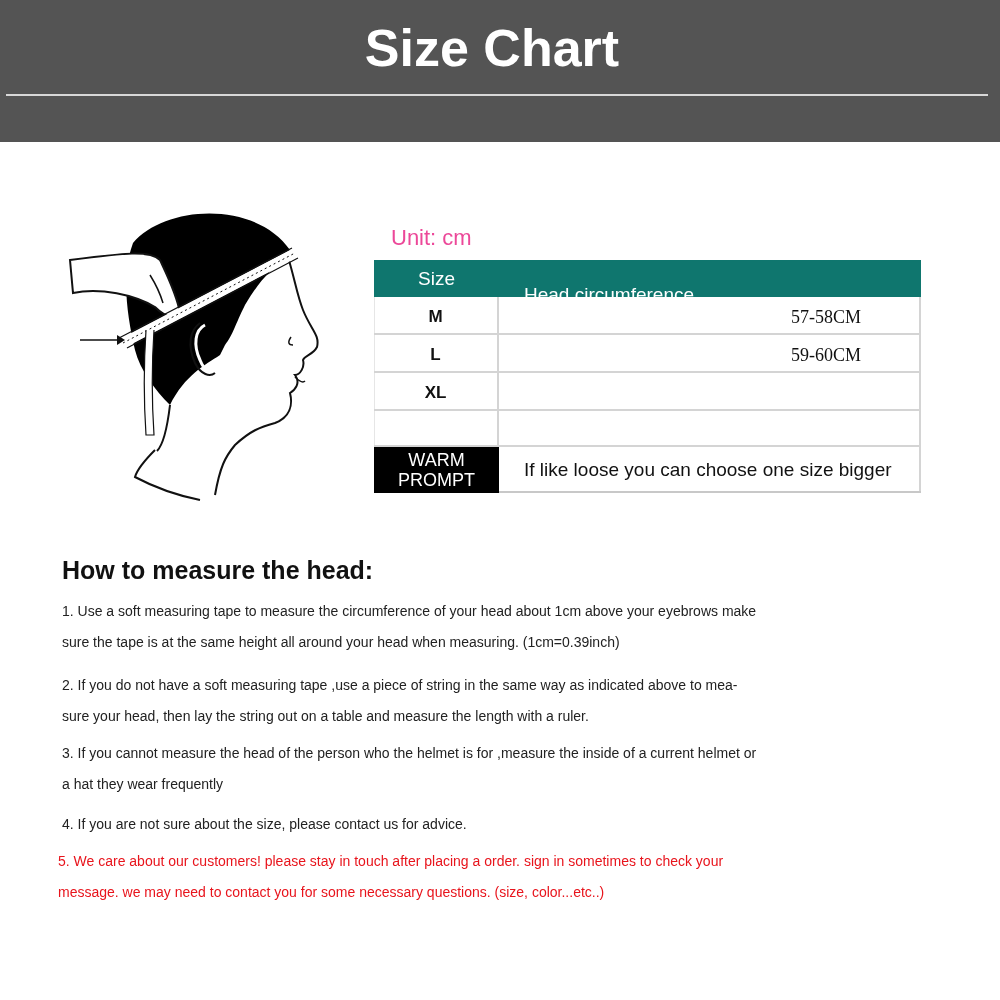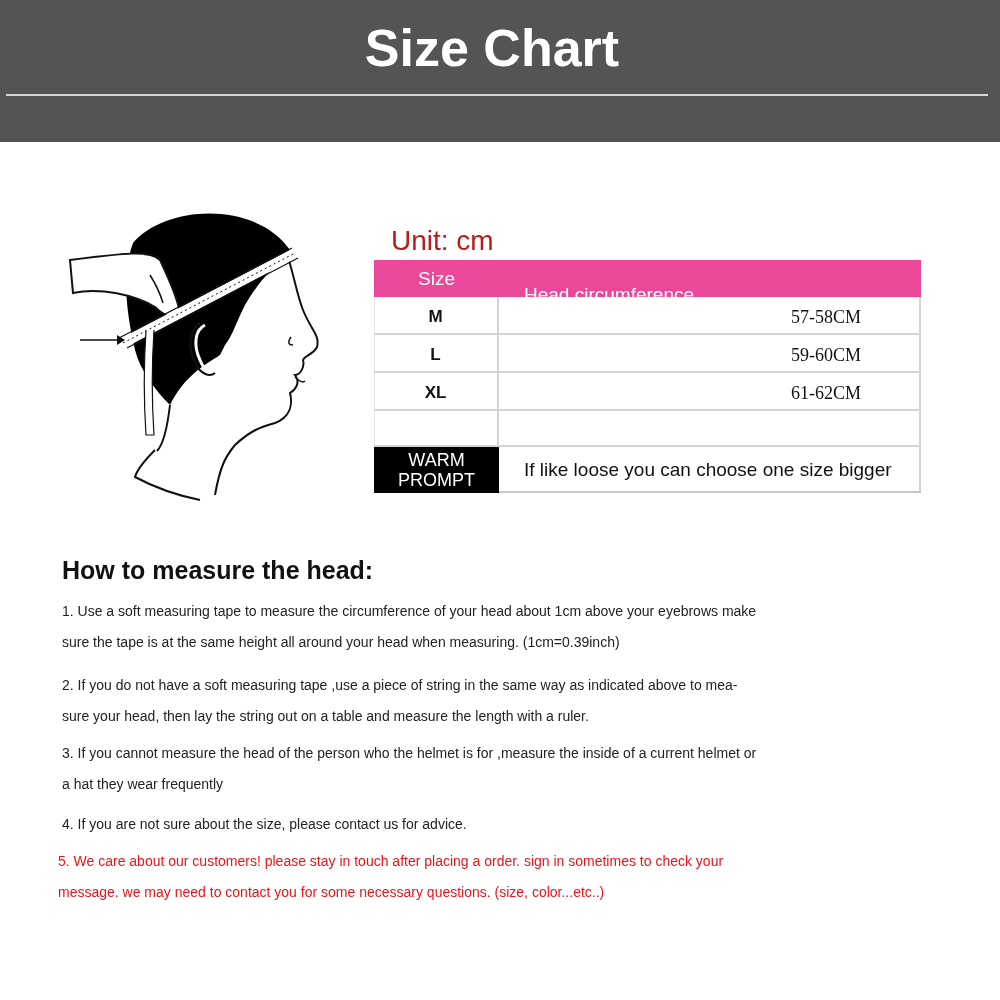"Unit: cm" .unit-label { color: #b91c1c -> #ec4899; font-size: 28px -> 22px }
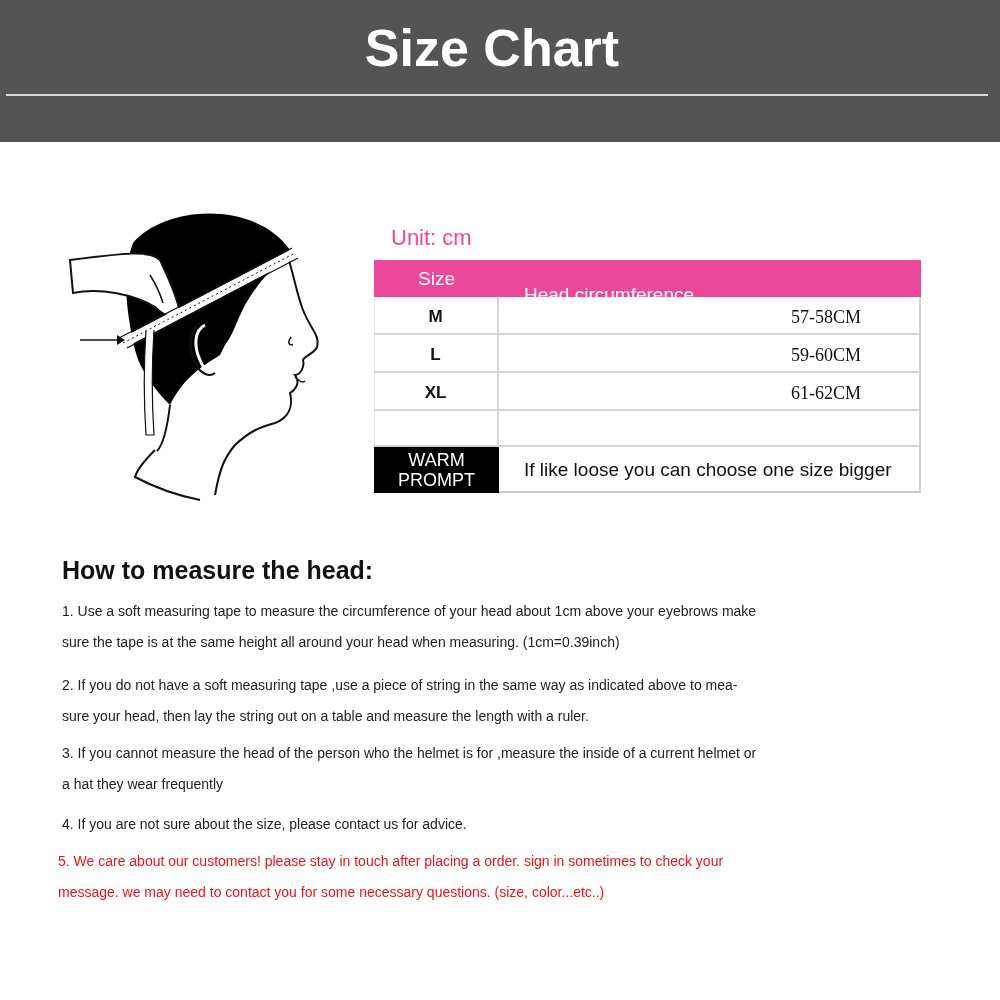"Size" .t-head { background: #ec4899 -> #0f766e }
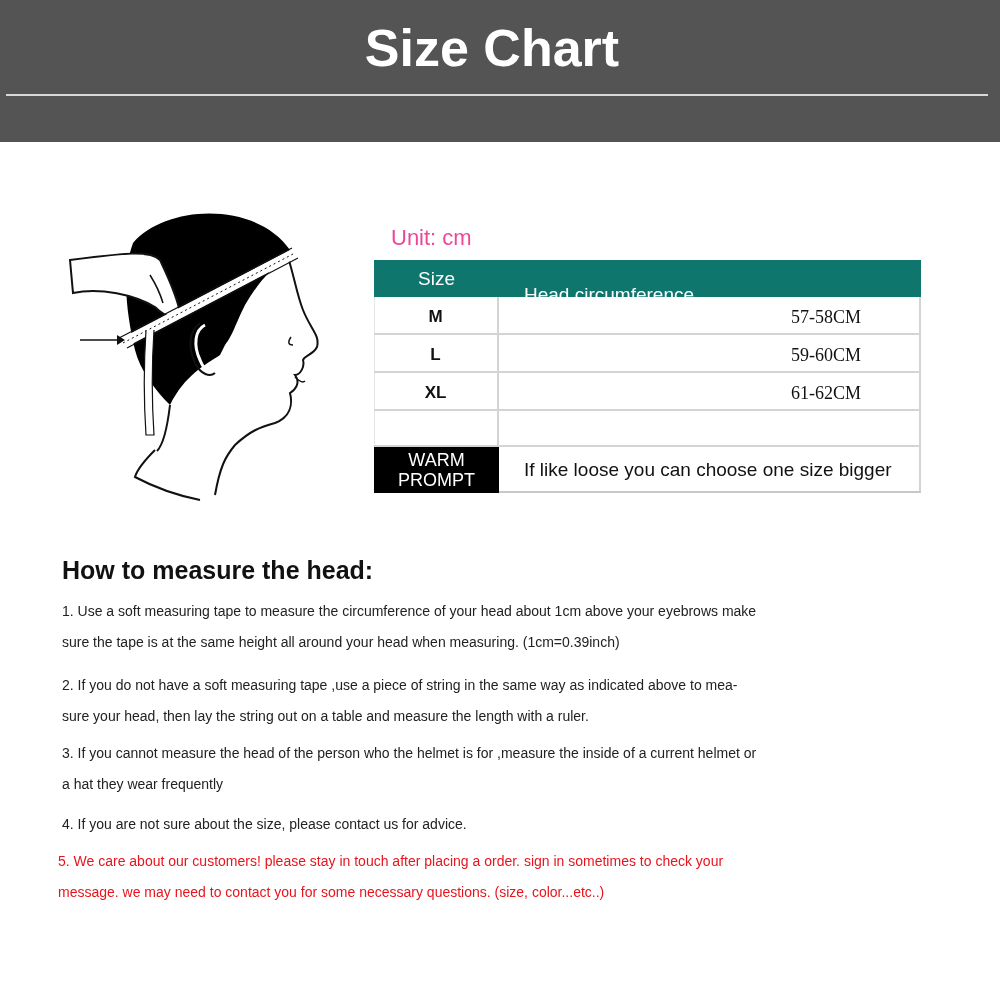"61-62CM" span.c2 { html: <span>61-62CM</span> -> none }
